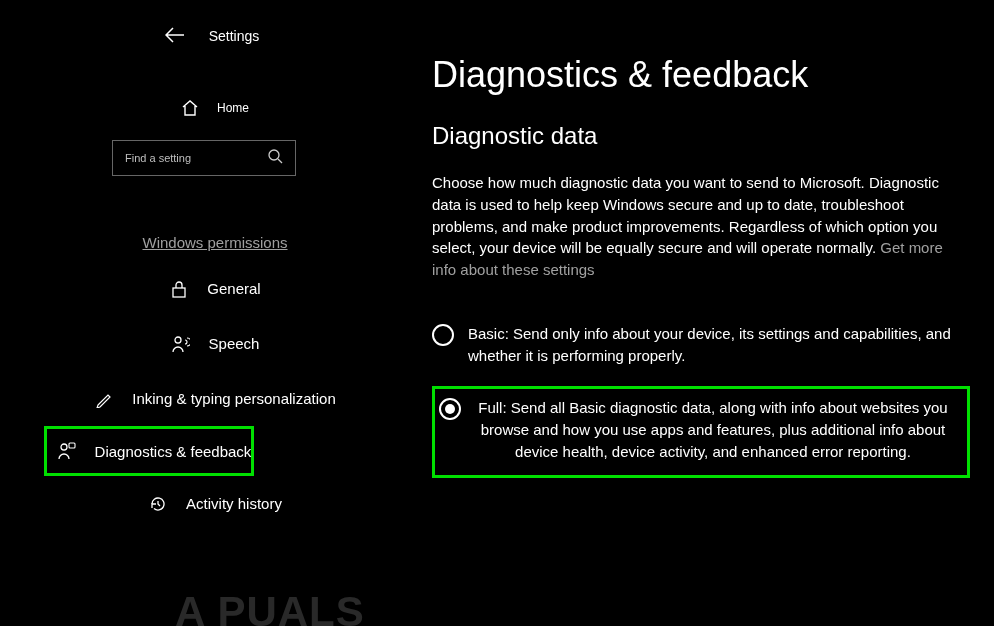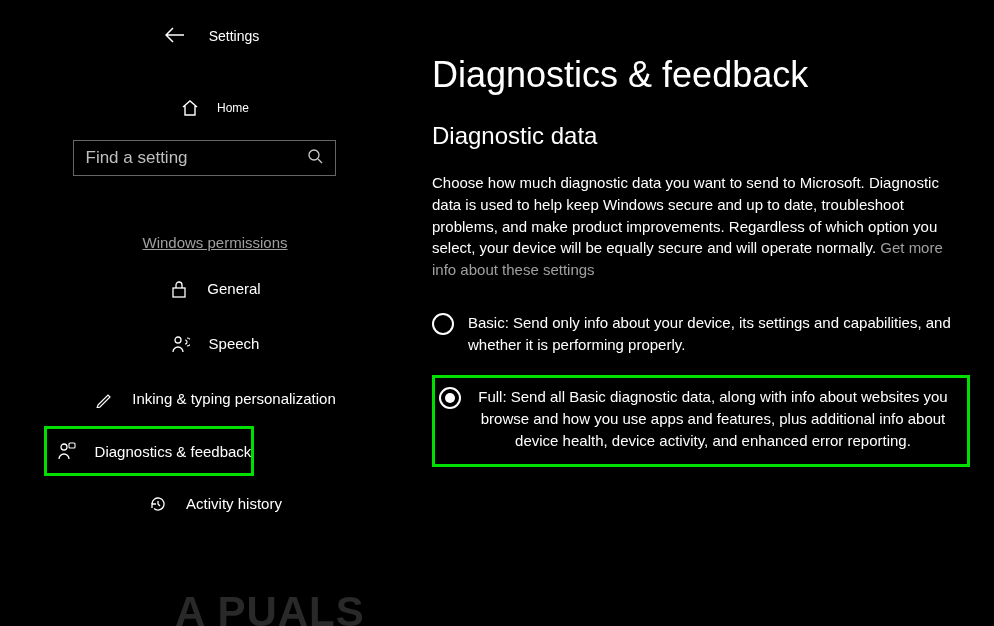"Find a setting" .search-input { font-size: 17px -> 11px }
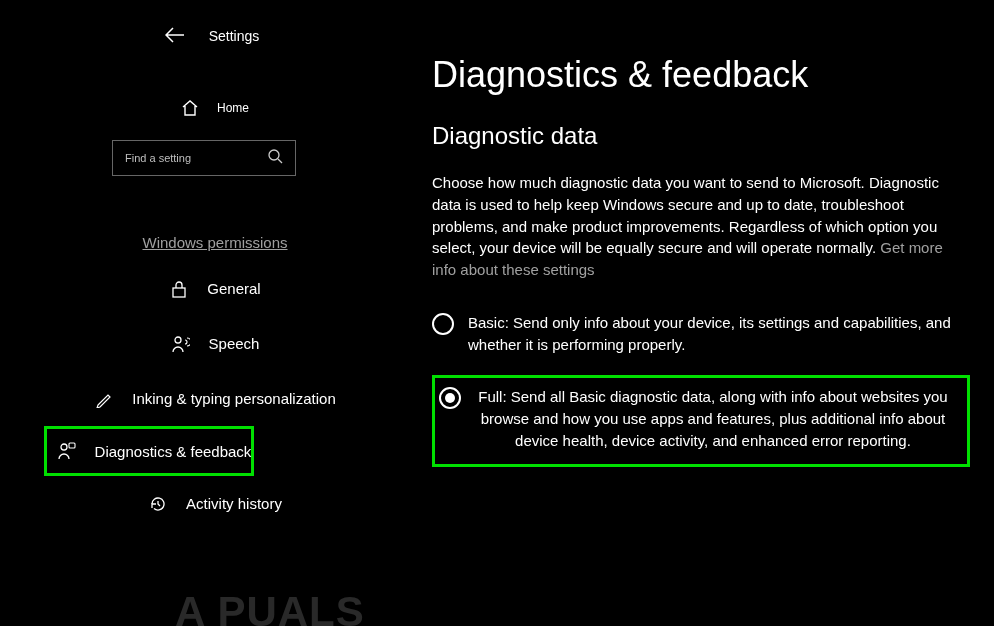"Basic: Send only info about" .radio-group { margin-top: 25px -> 36px }
